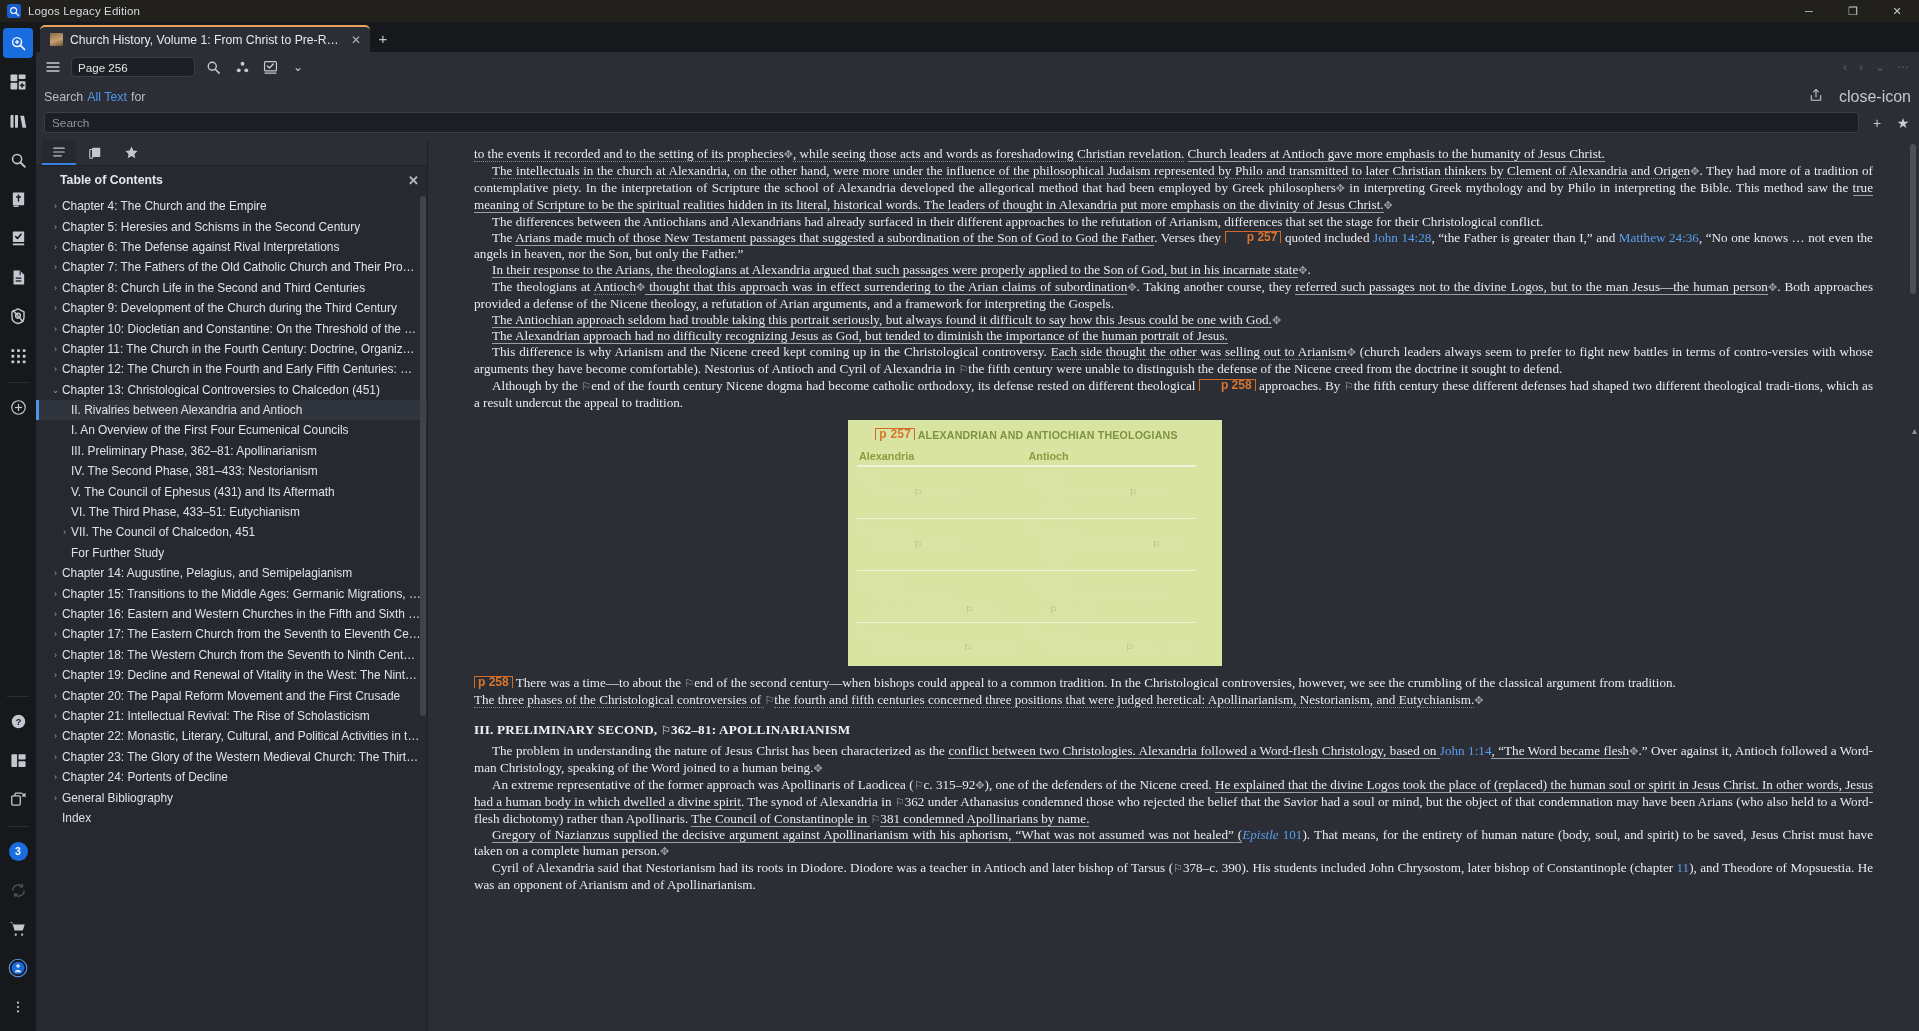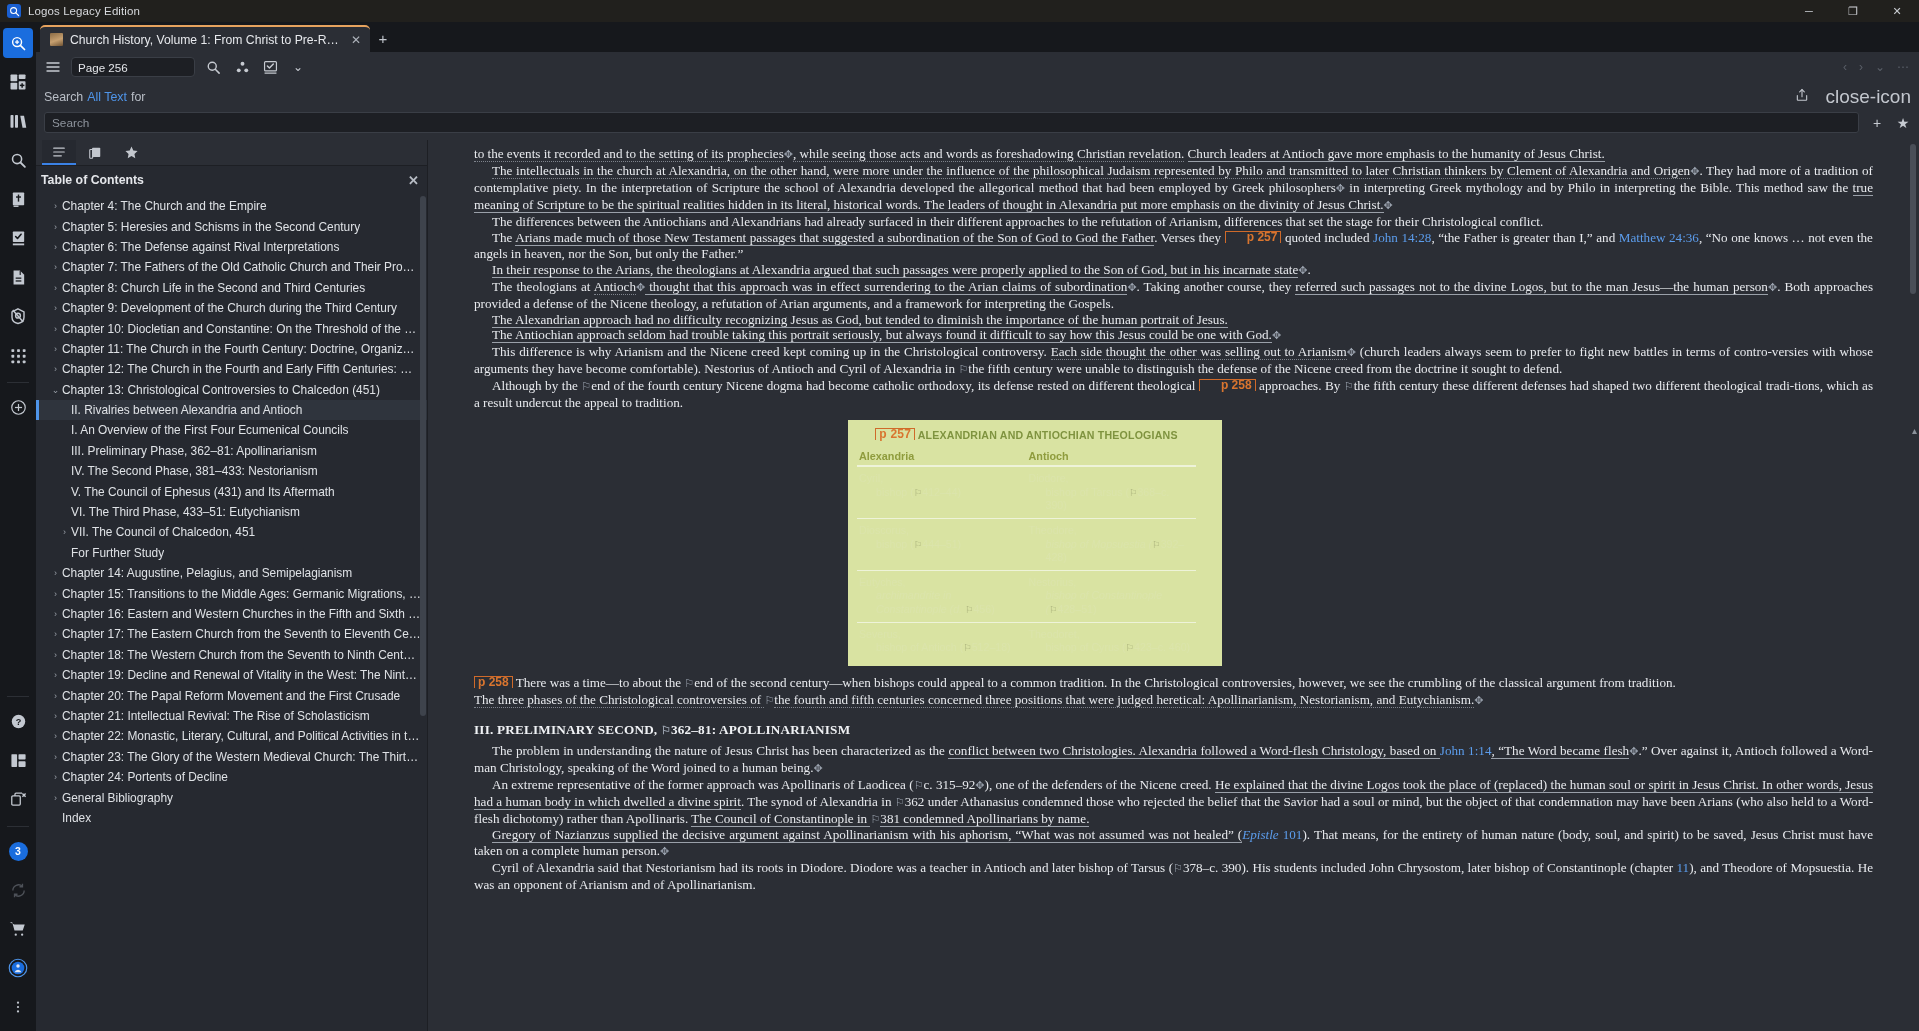"close-icon" span { font-size: 19px -> 16px }
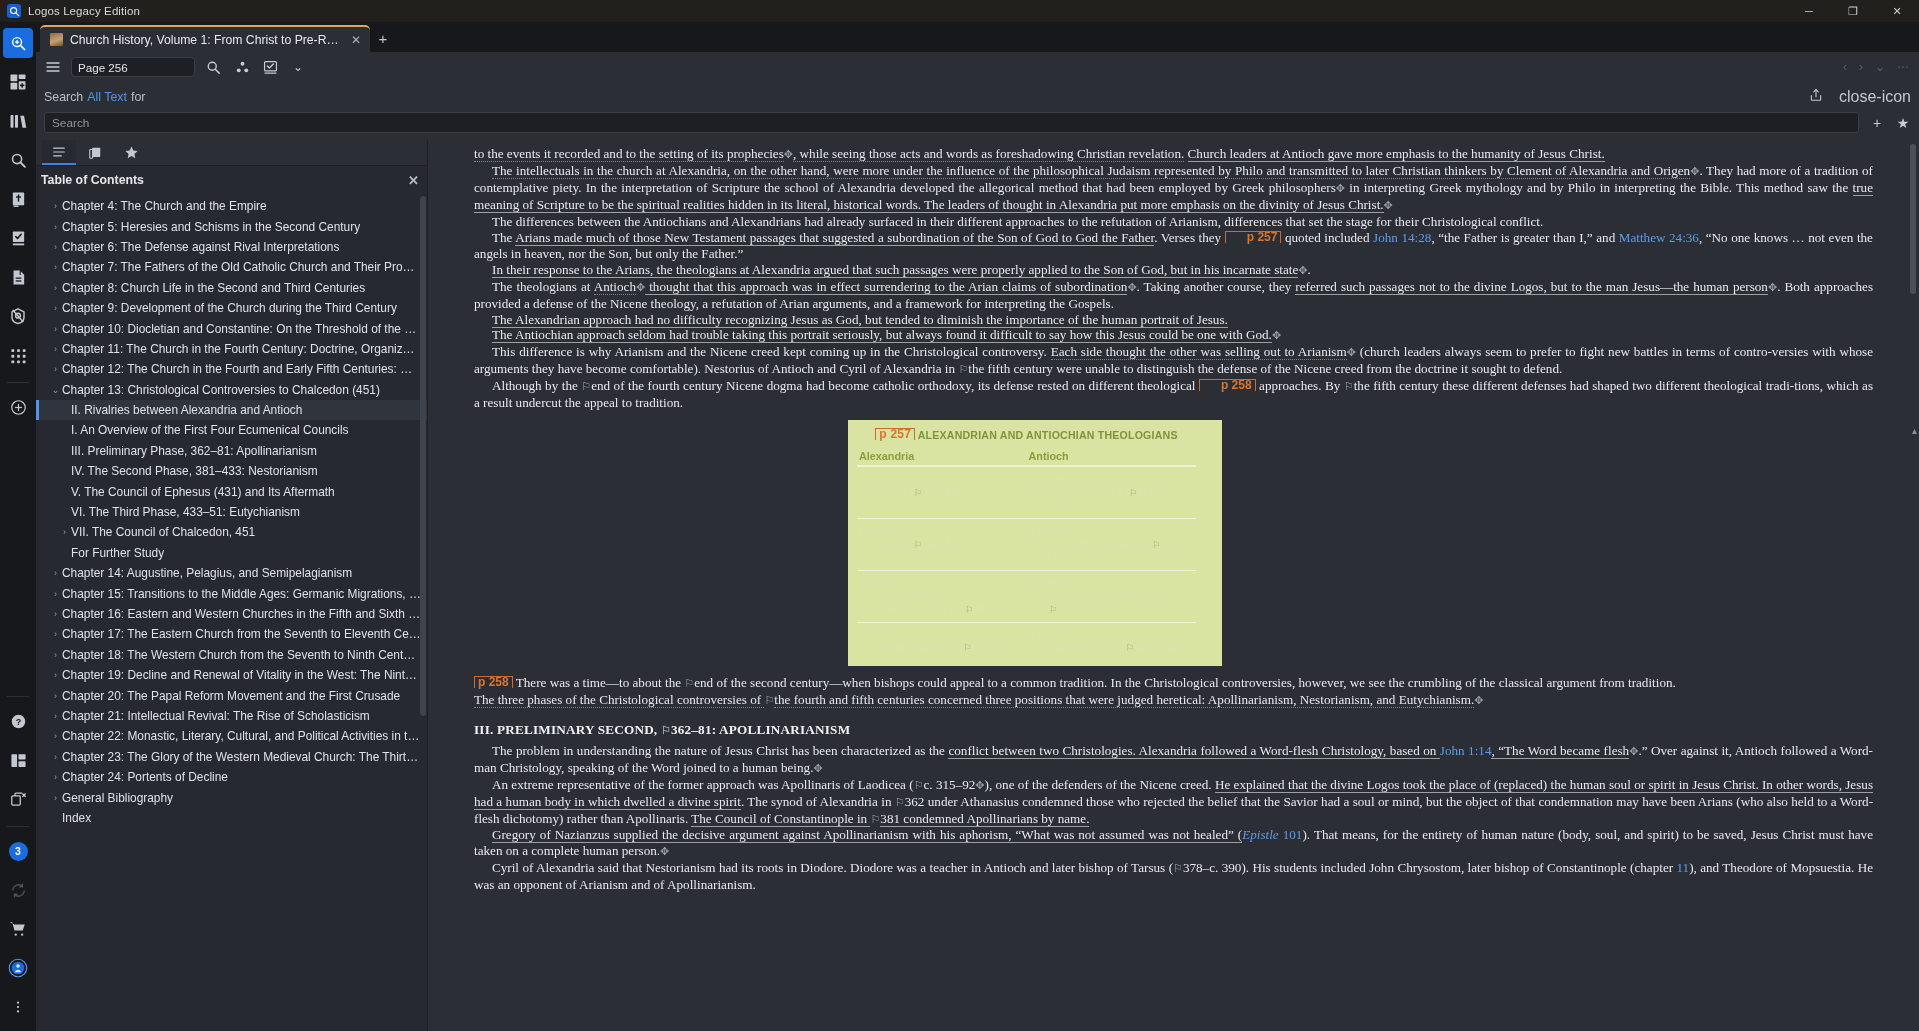"Table of Contents" #tochead { padding: 0 8px 0 5px -> 0 8px 0 24px }
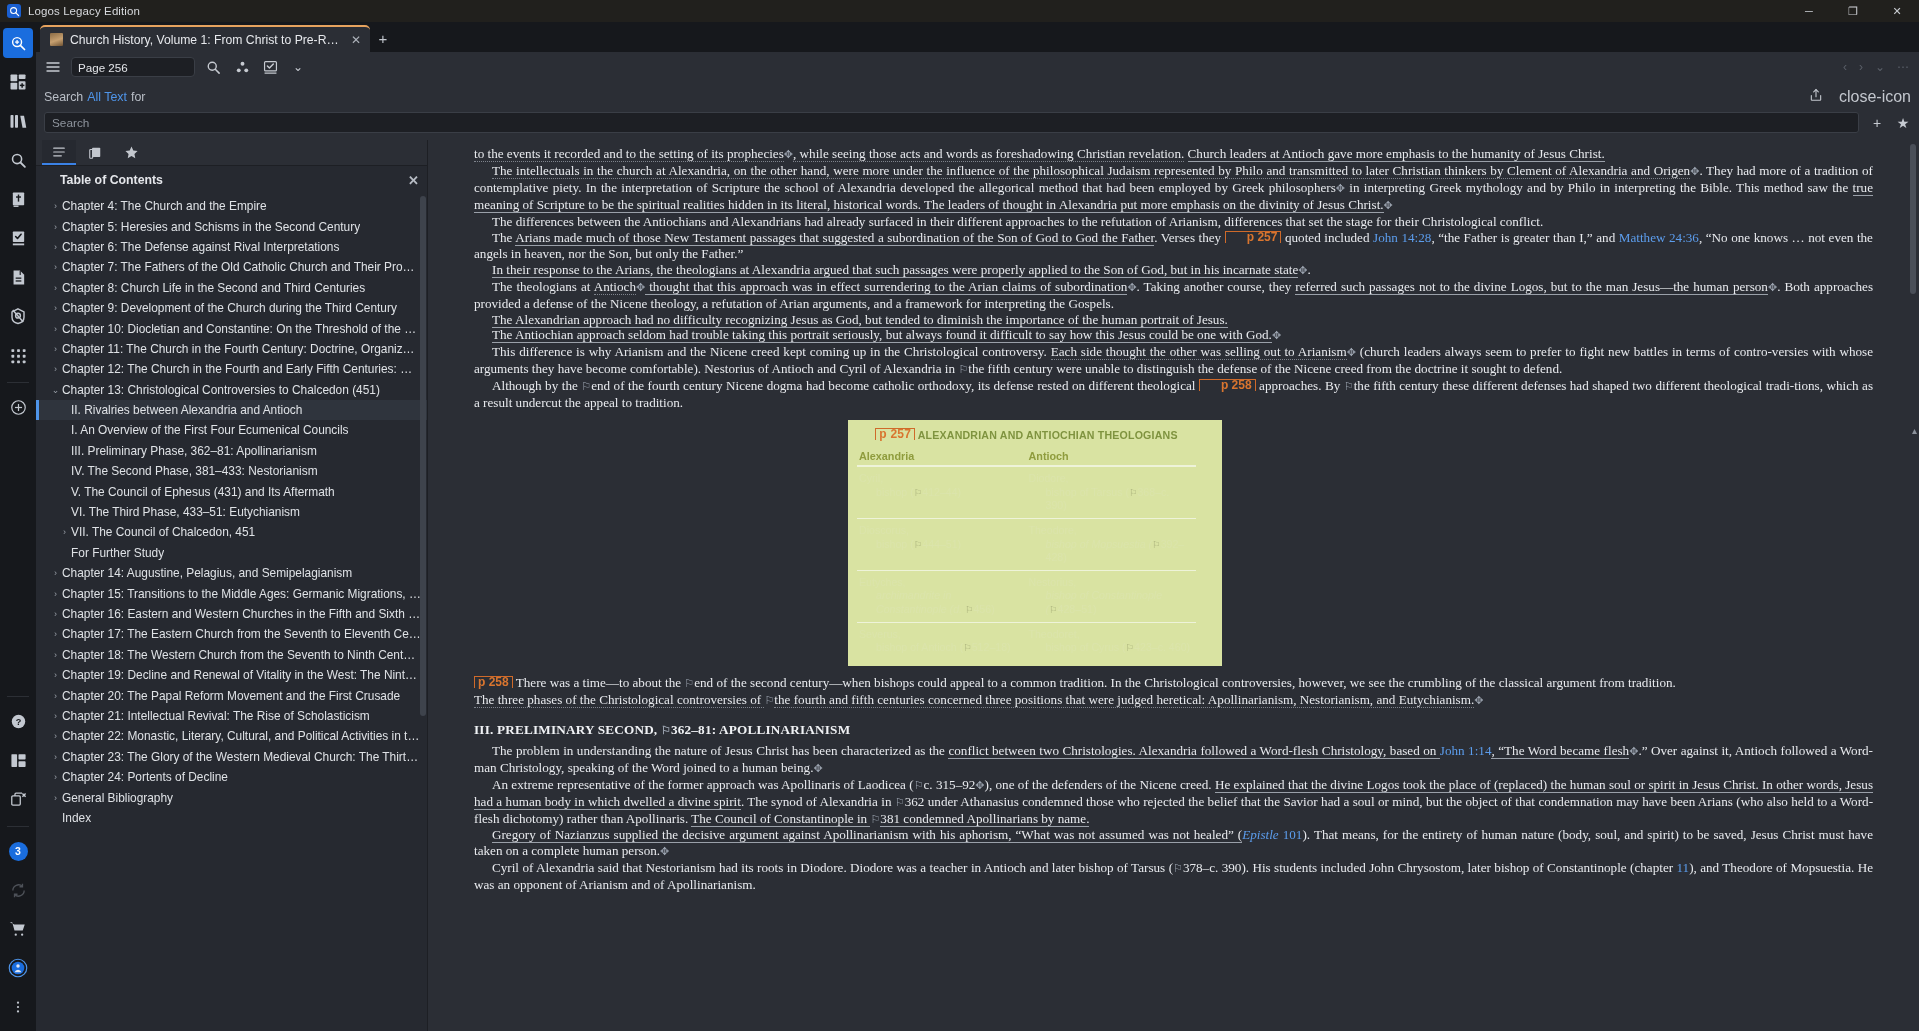"The Alexandrian approach had no" p.bt { order: before "The Antiochian approach seldom had" -> after "The Antiochian approach seldom had" }
